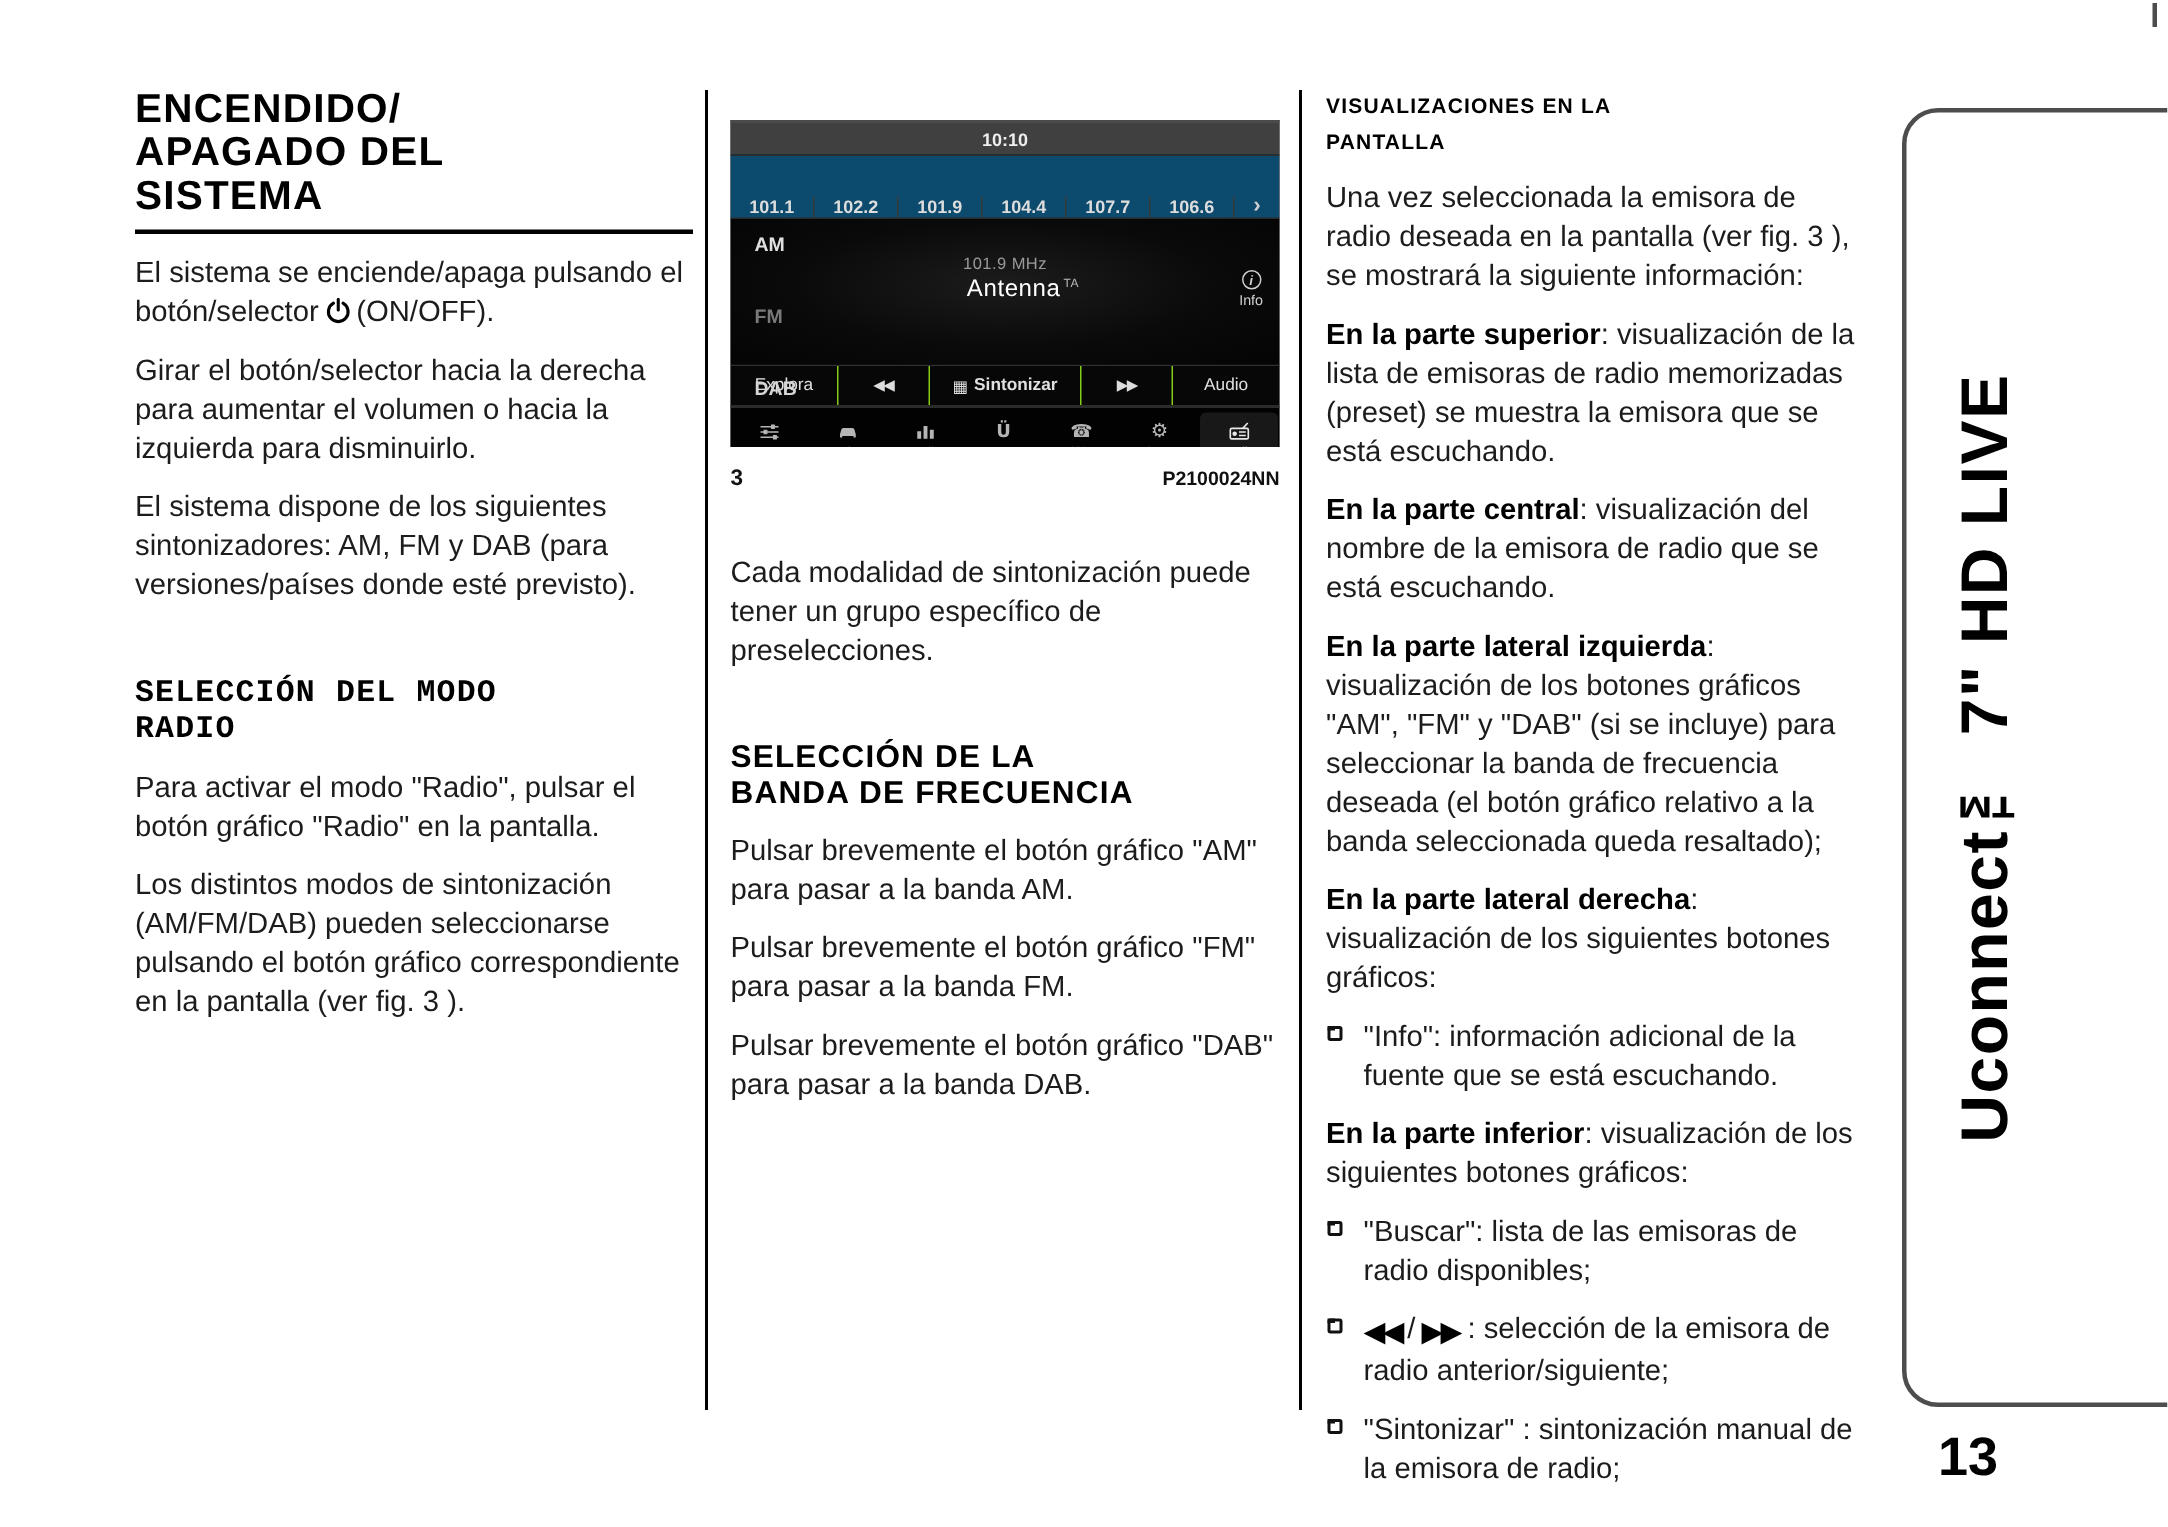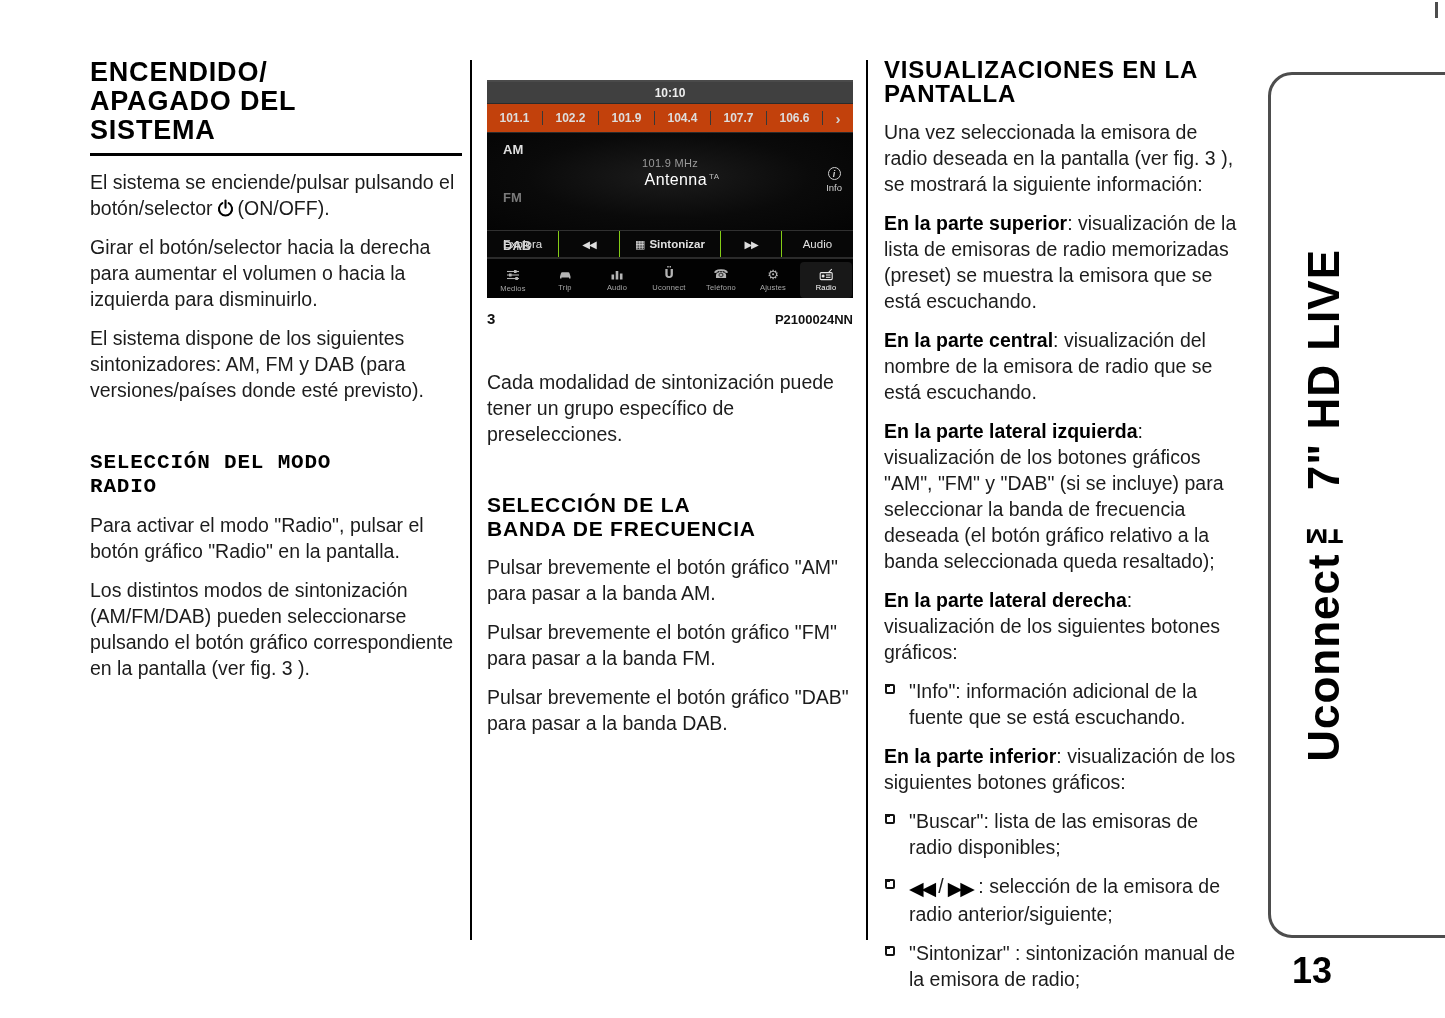"VISUALIZACIONES EN LA" div.h2 { font-size: 24px -> 14px }
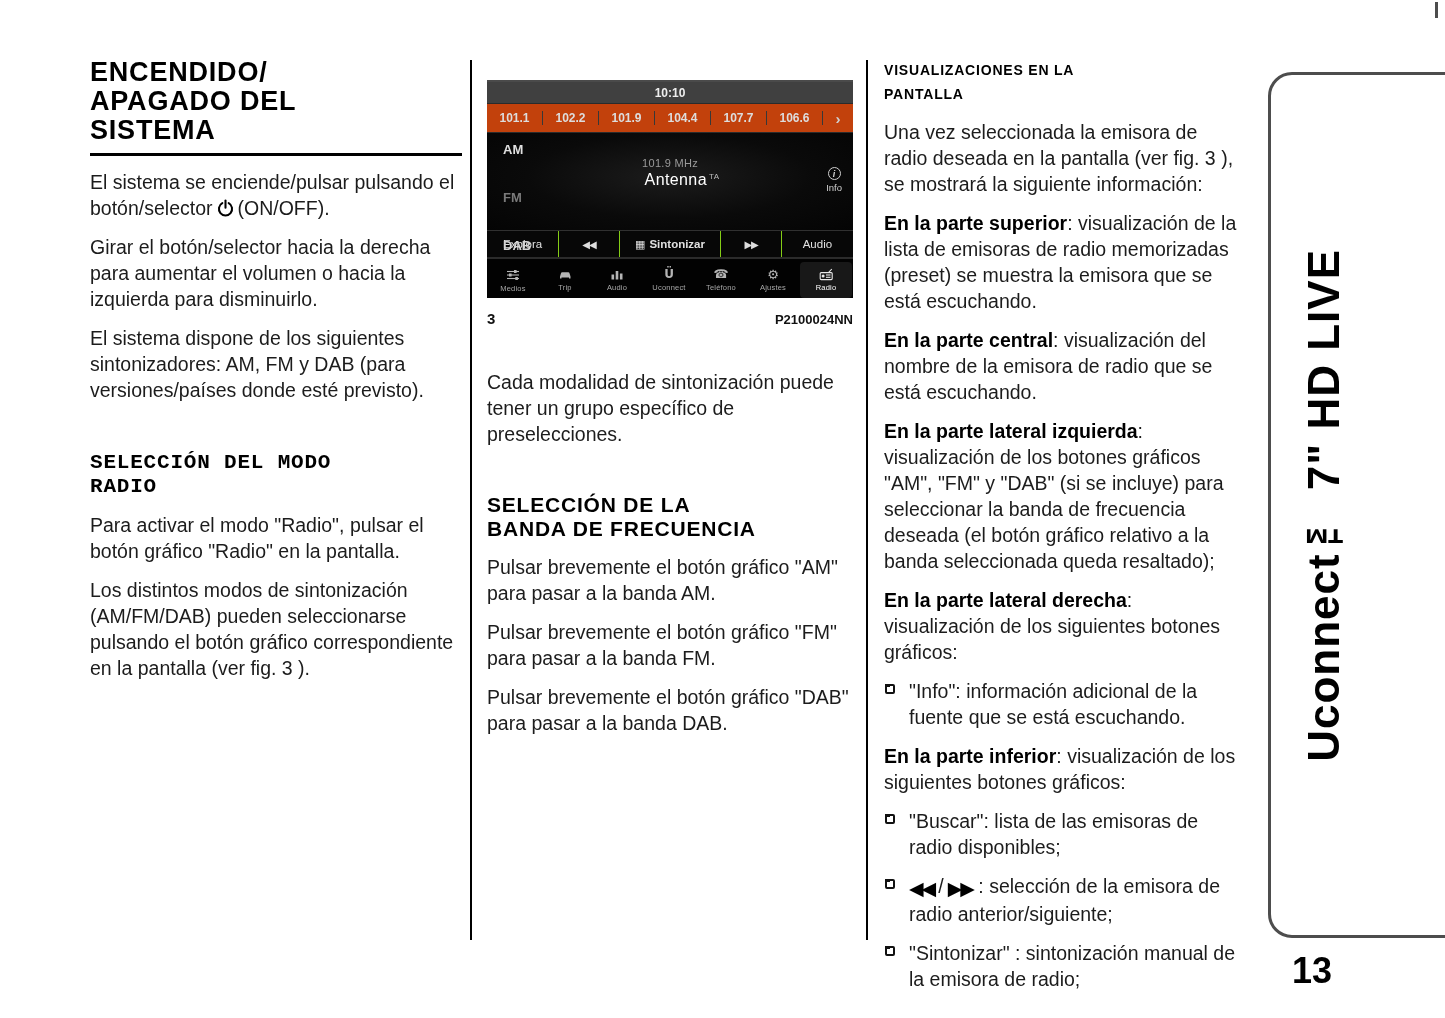"101.1" .presetbar { align-items: center -> flex-end; background: #c2410c -> #0c4a6e; height: 30px -> 43px }
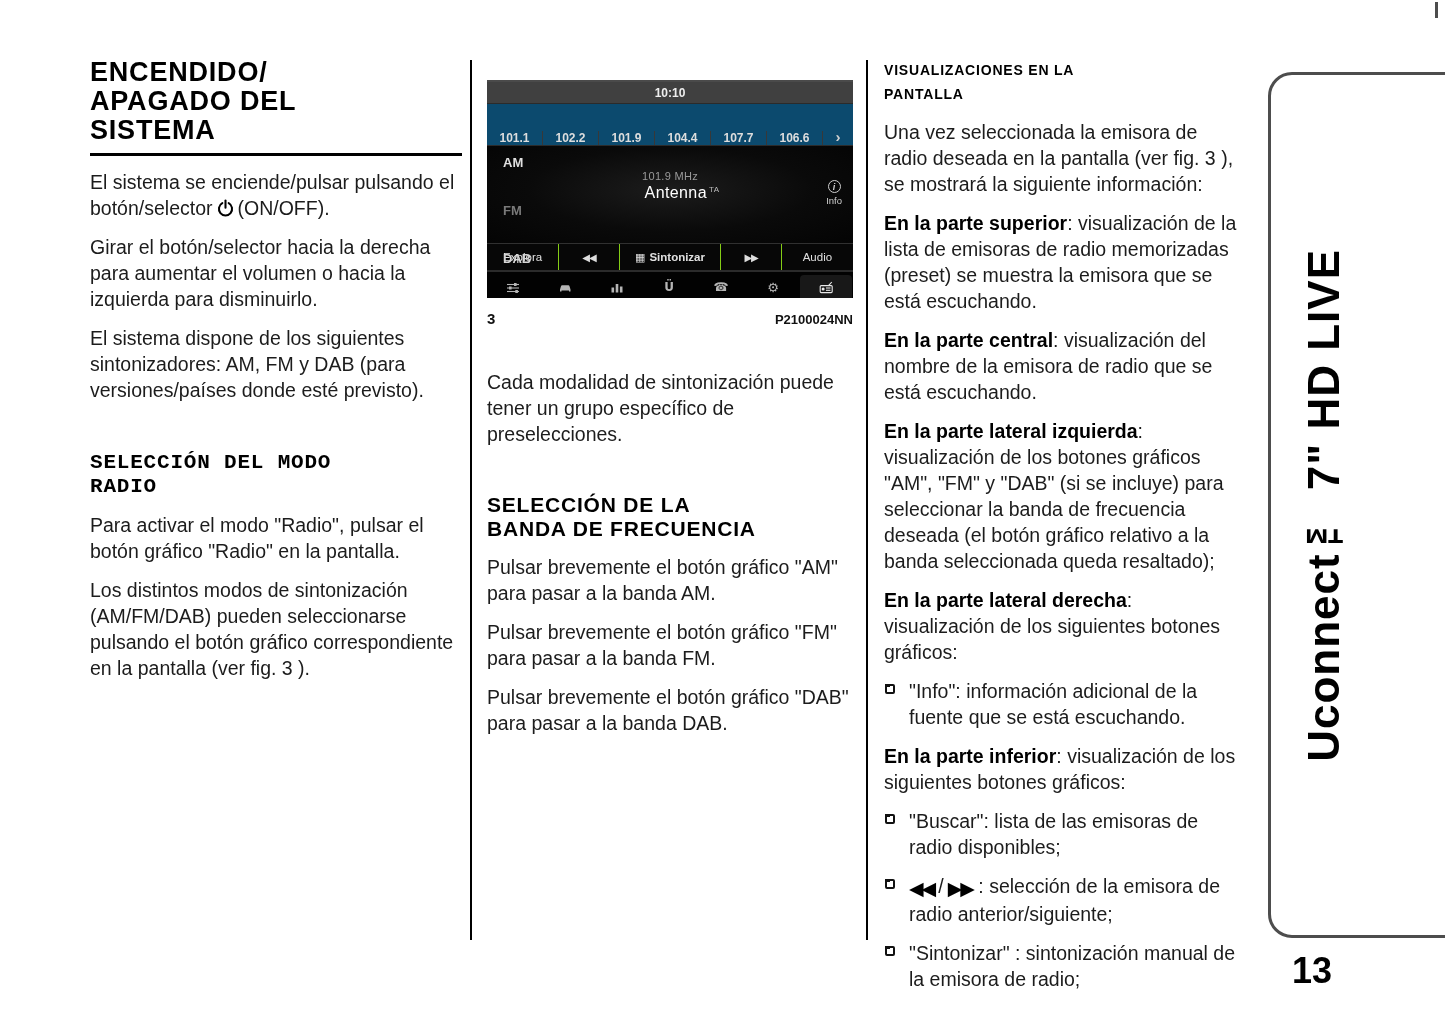"El sistema se enciende/pulsar pulsando" span { text: enciende/pulsar -> enciende/apaga }
